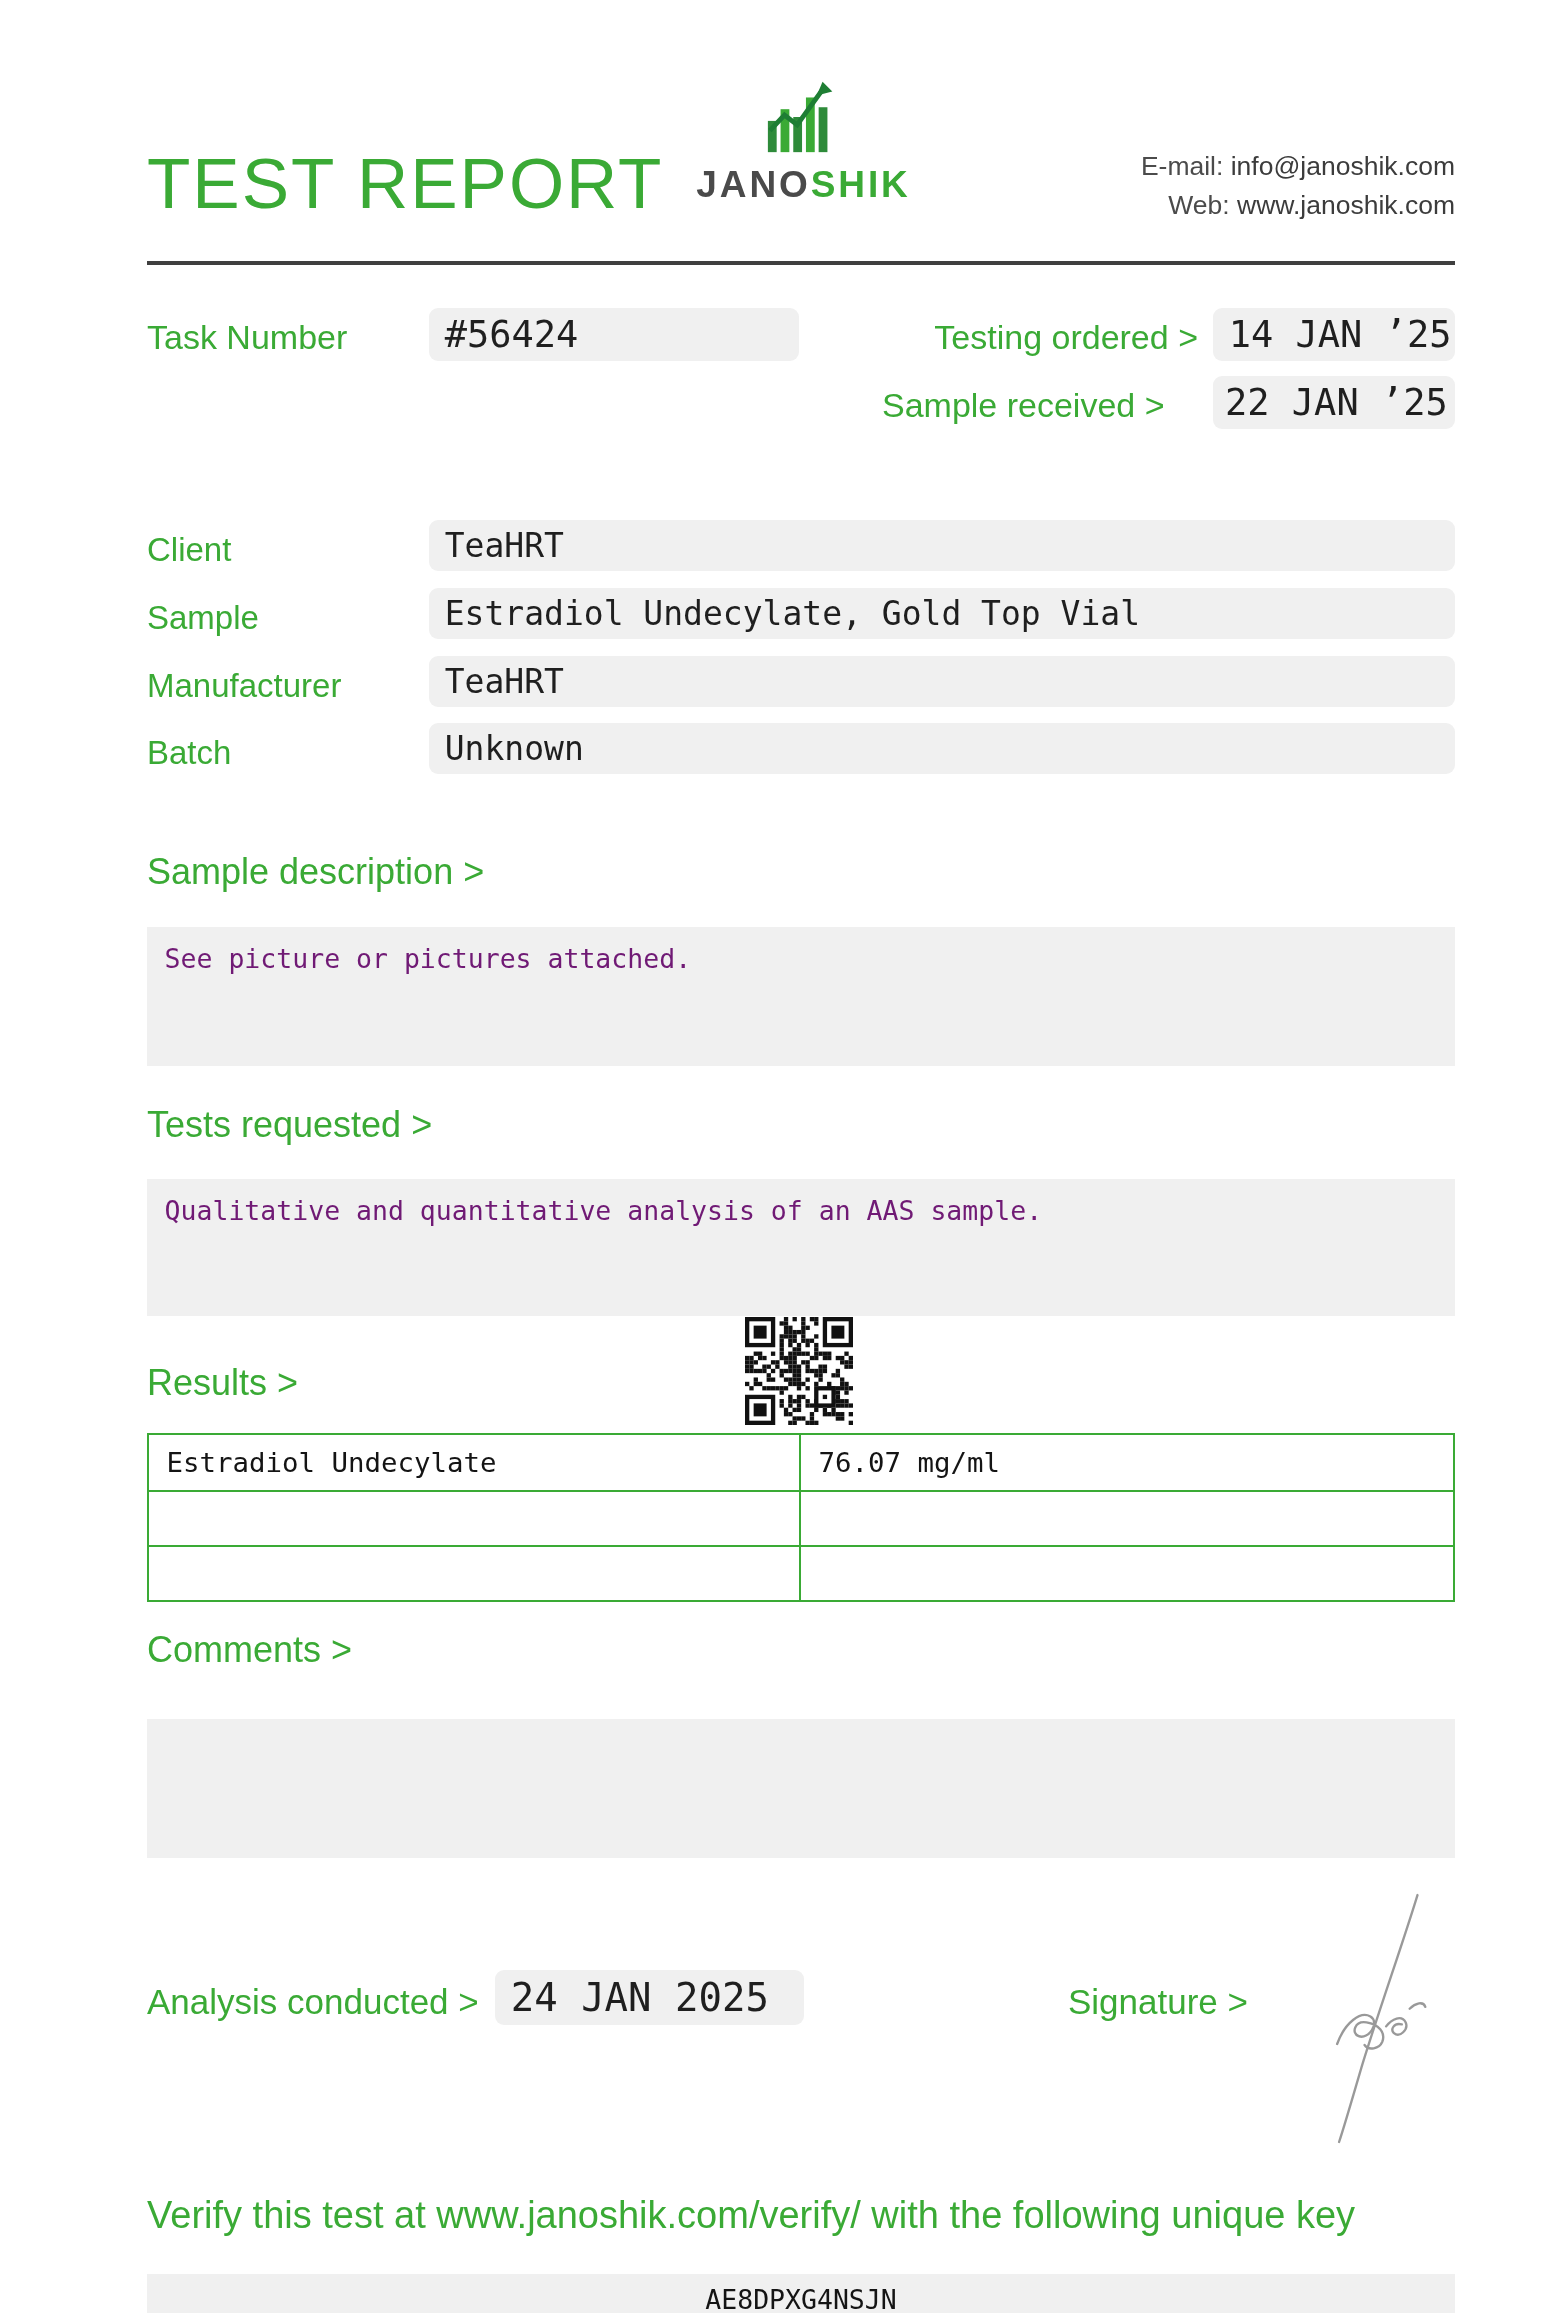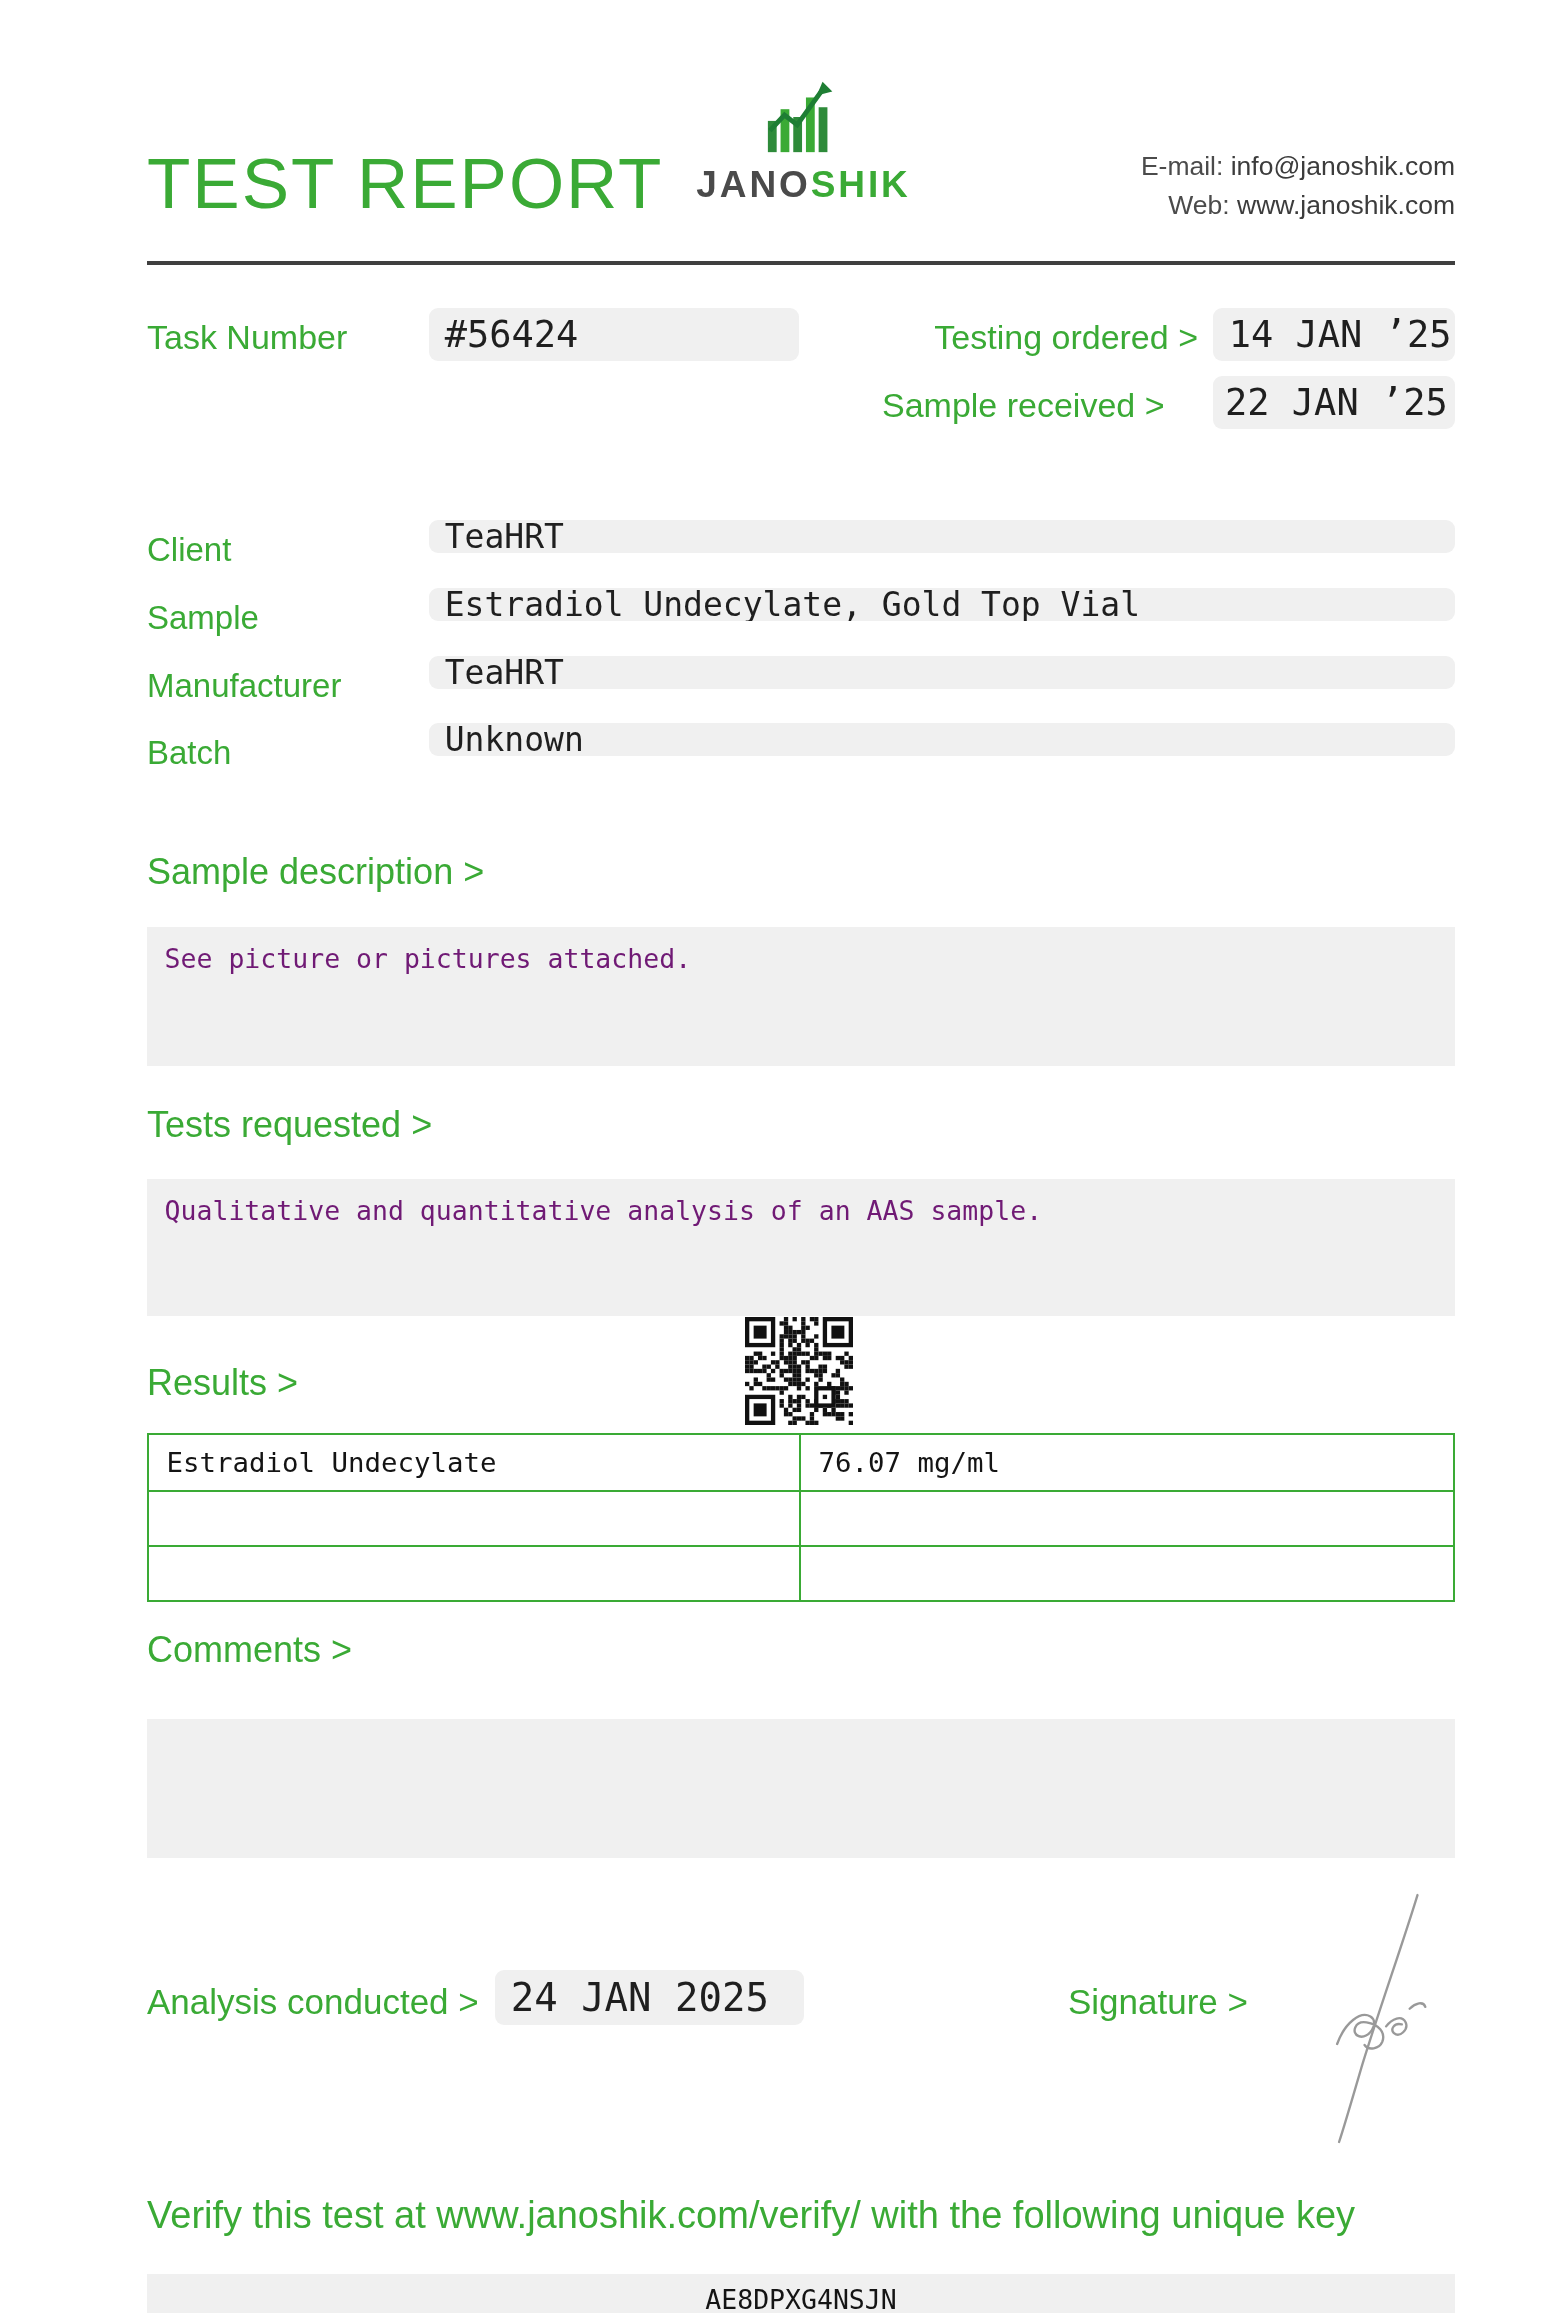"TeaHRT" .detail-box { height: 33px -> 51px }
